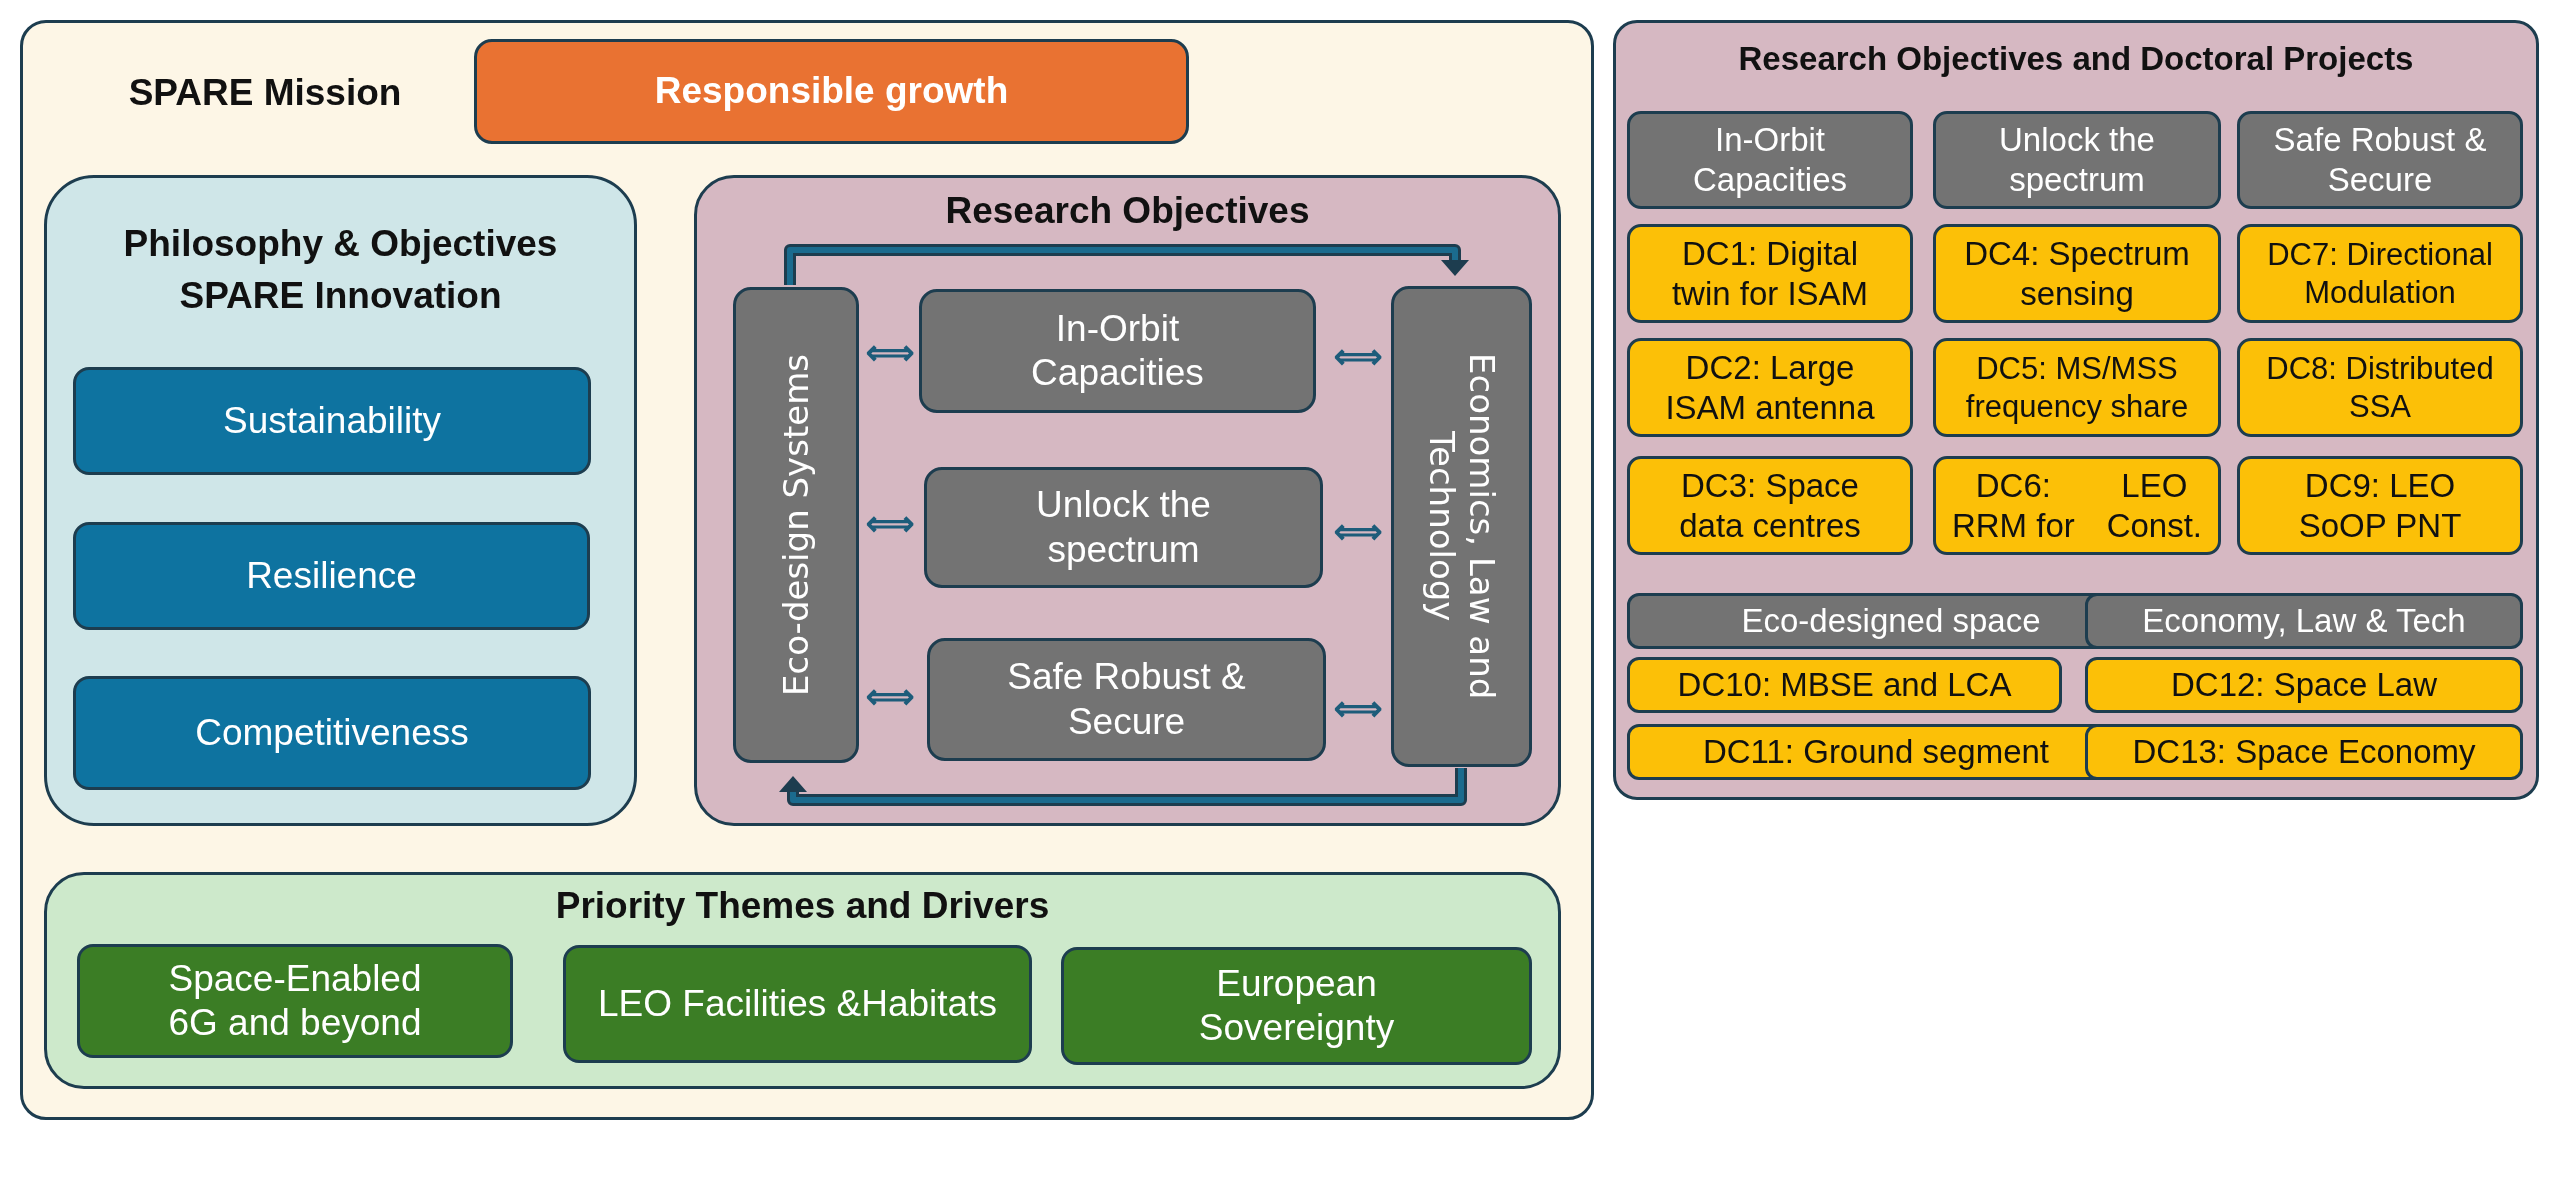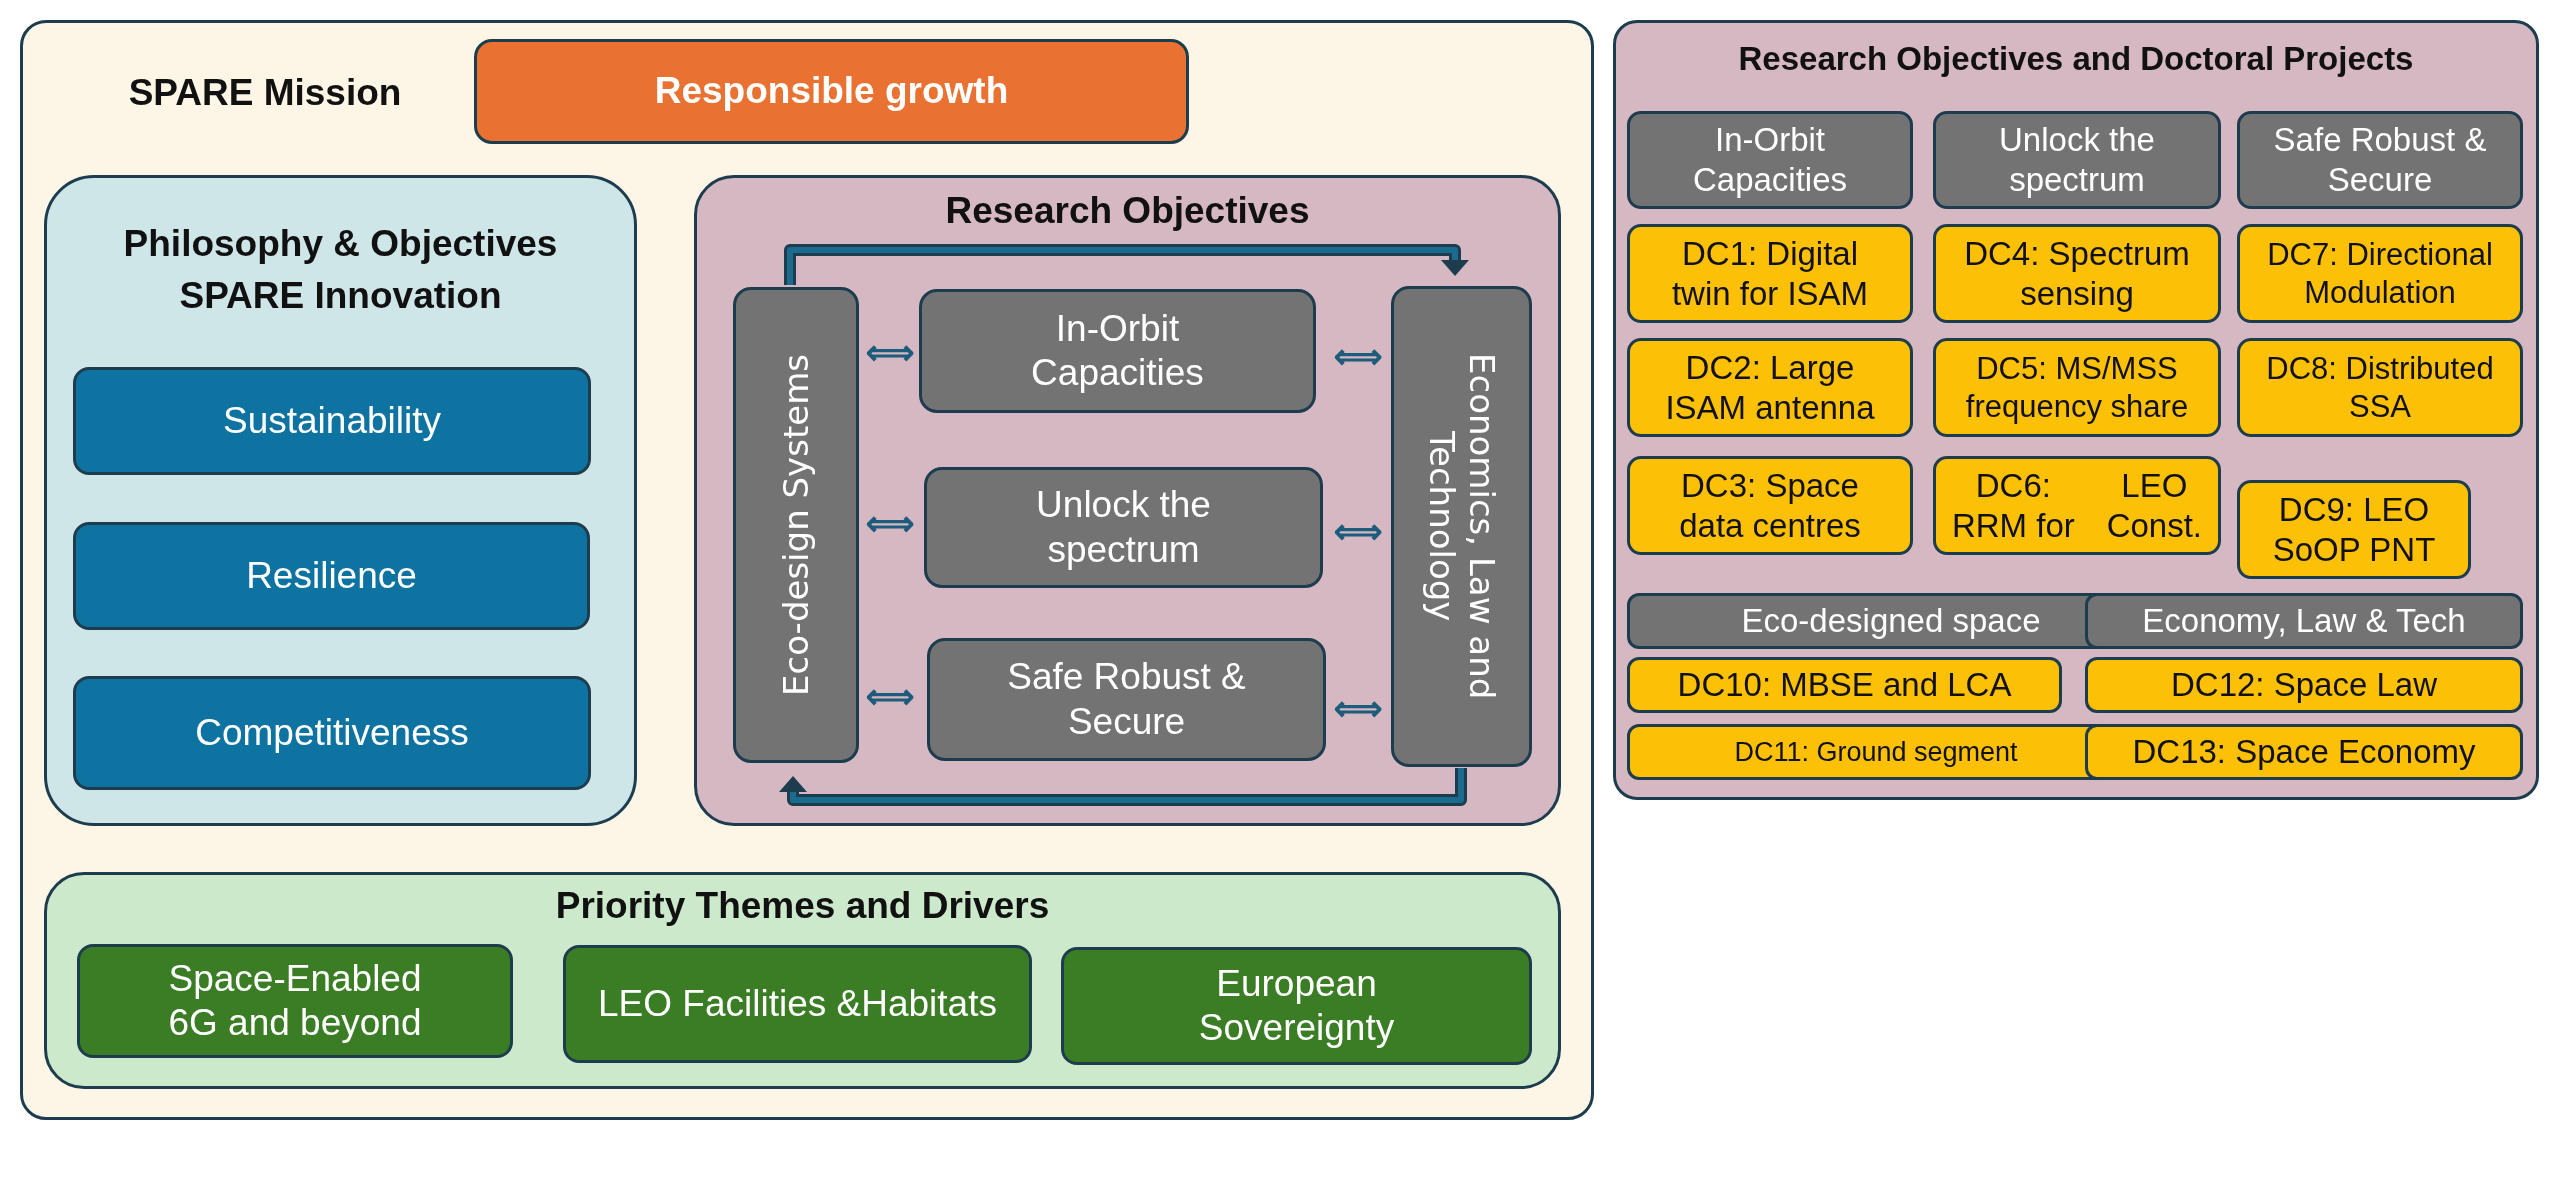"DC9: LEO" div.abs { margin-top: 24px -> none; width: 234px -> 286px }
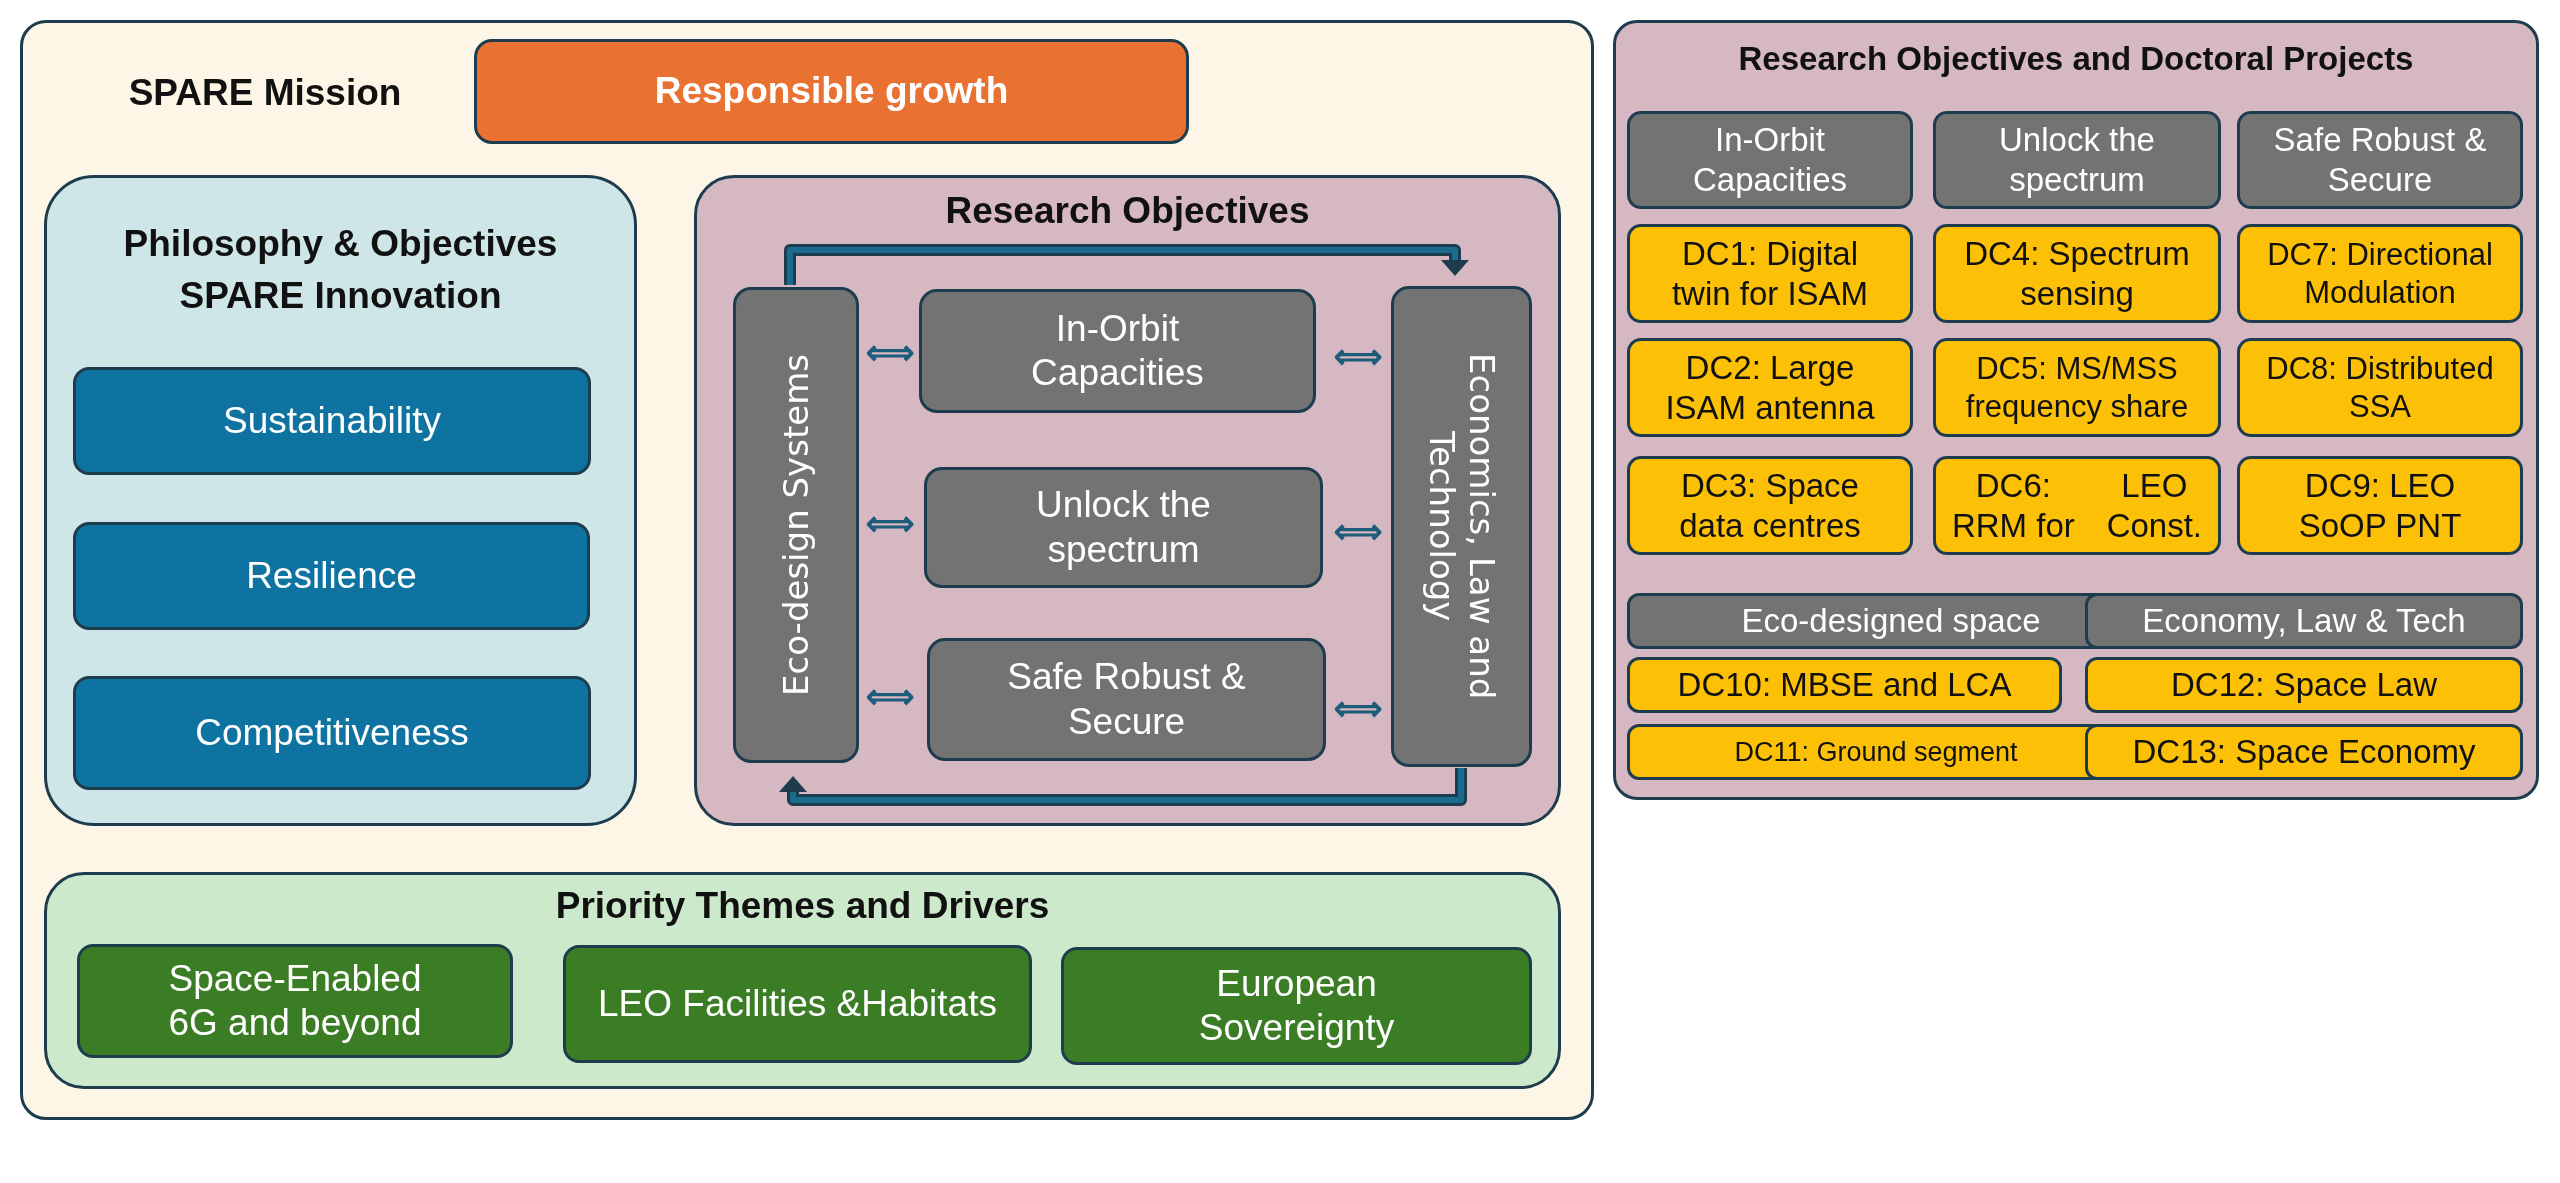"DC11: Ground segment" div.abs { font-size: 27px -> 33px }
